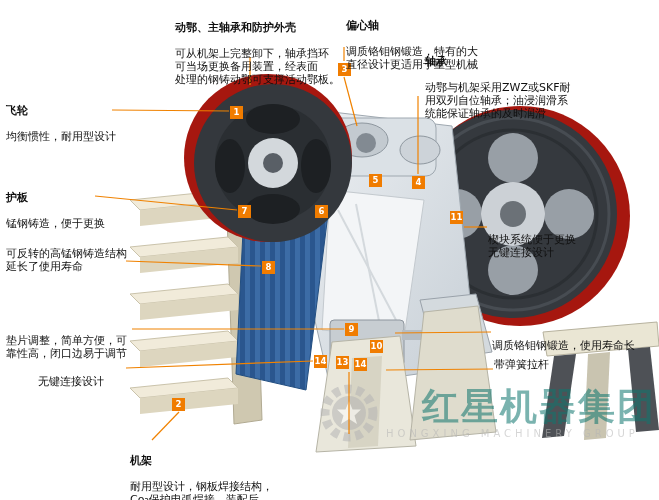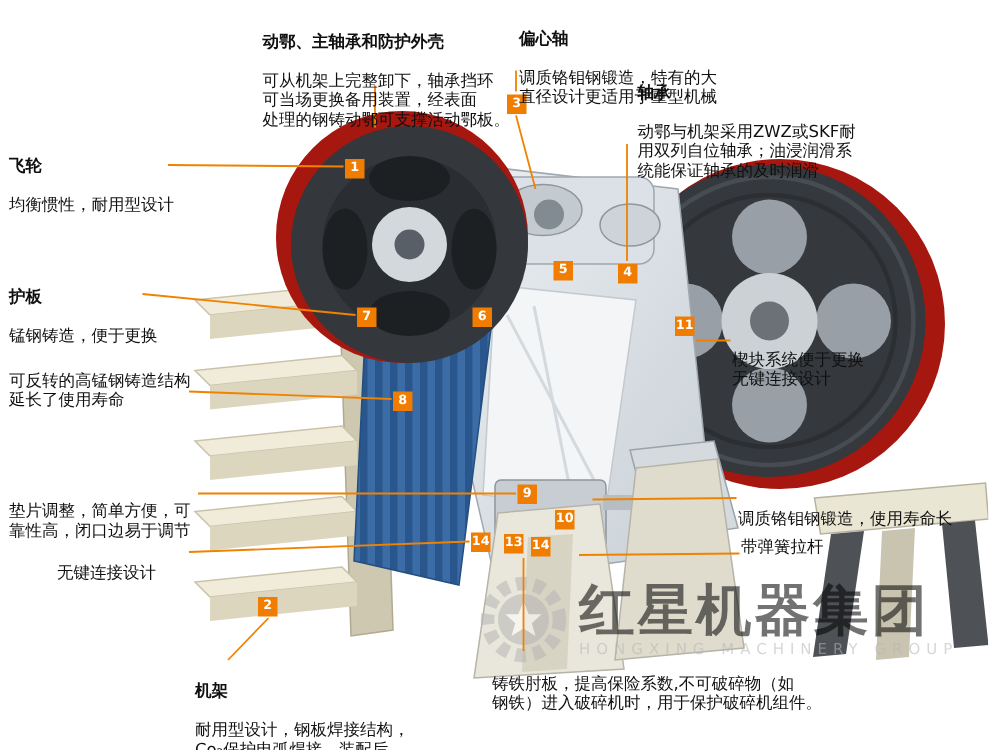"红星机器集团" .wm-cn { color: #000000 -> #0f766e; margin-left: none -> 36px }
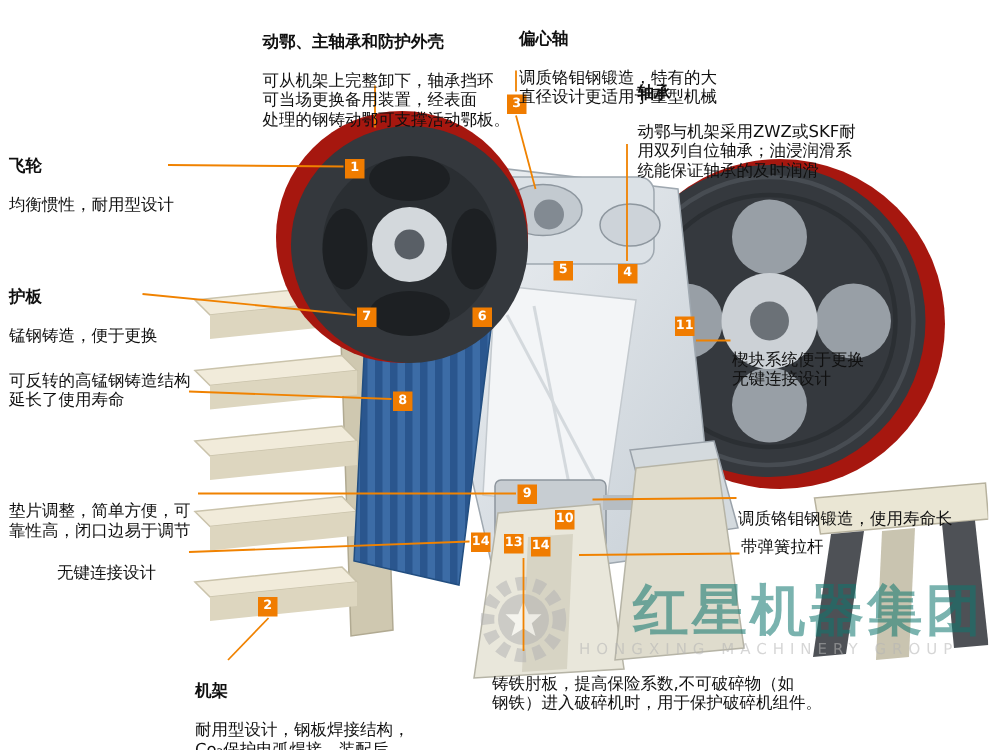"铸铁肘板，提高保险系数,不可破碎物（如" div.note { html: <div> <div>铸铁肘板，提高保险系数,不可破碎物（如 钢铁）进入破碎机时，用于保护破碎机组件。</div> </div> -> none }
